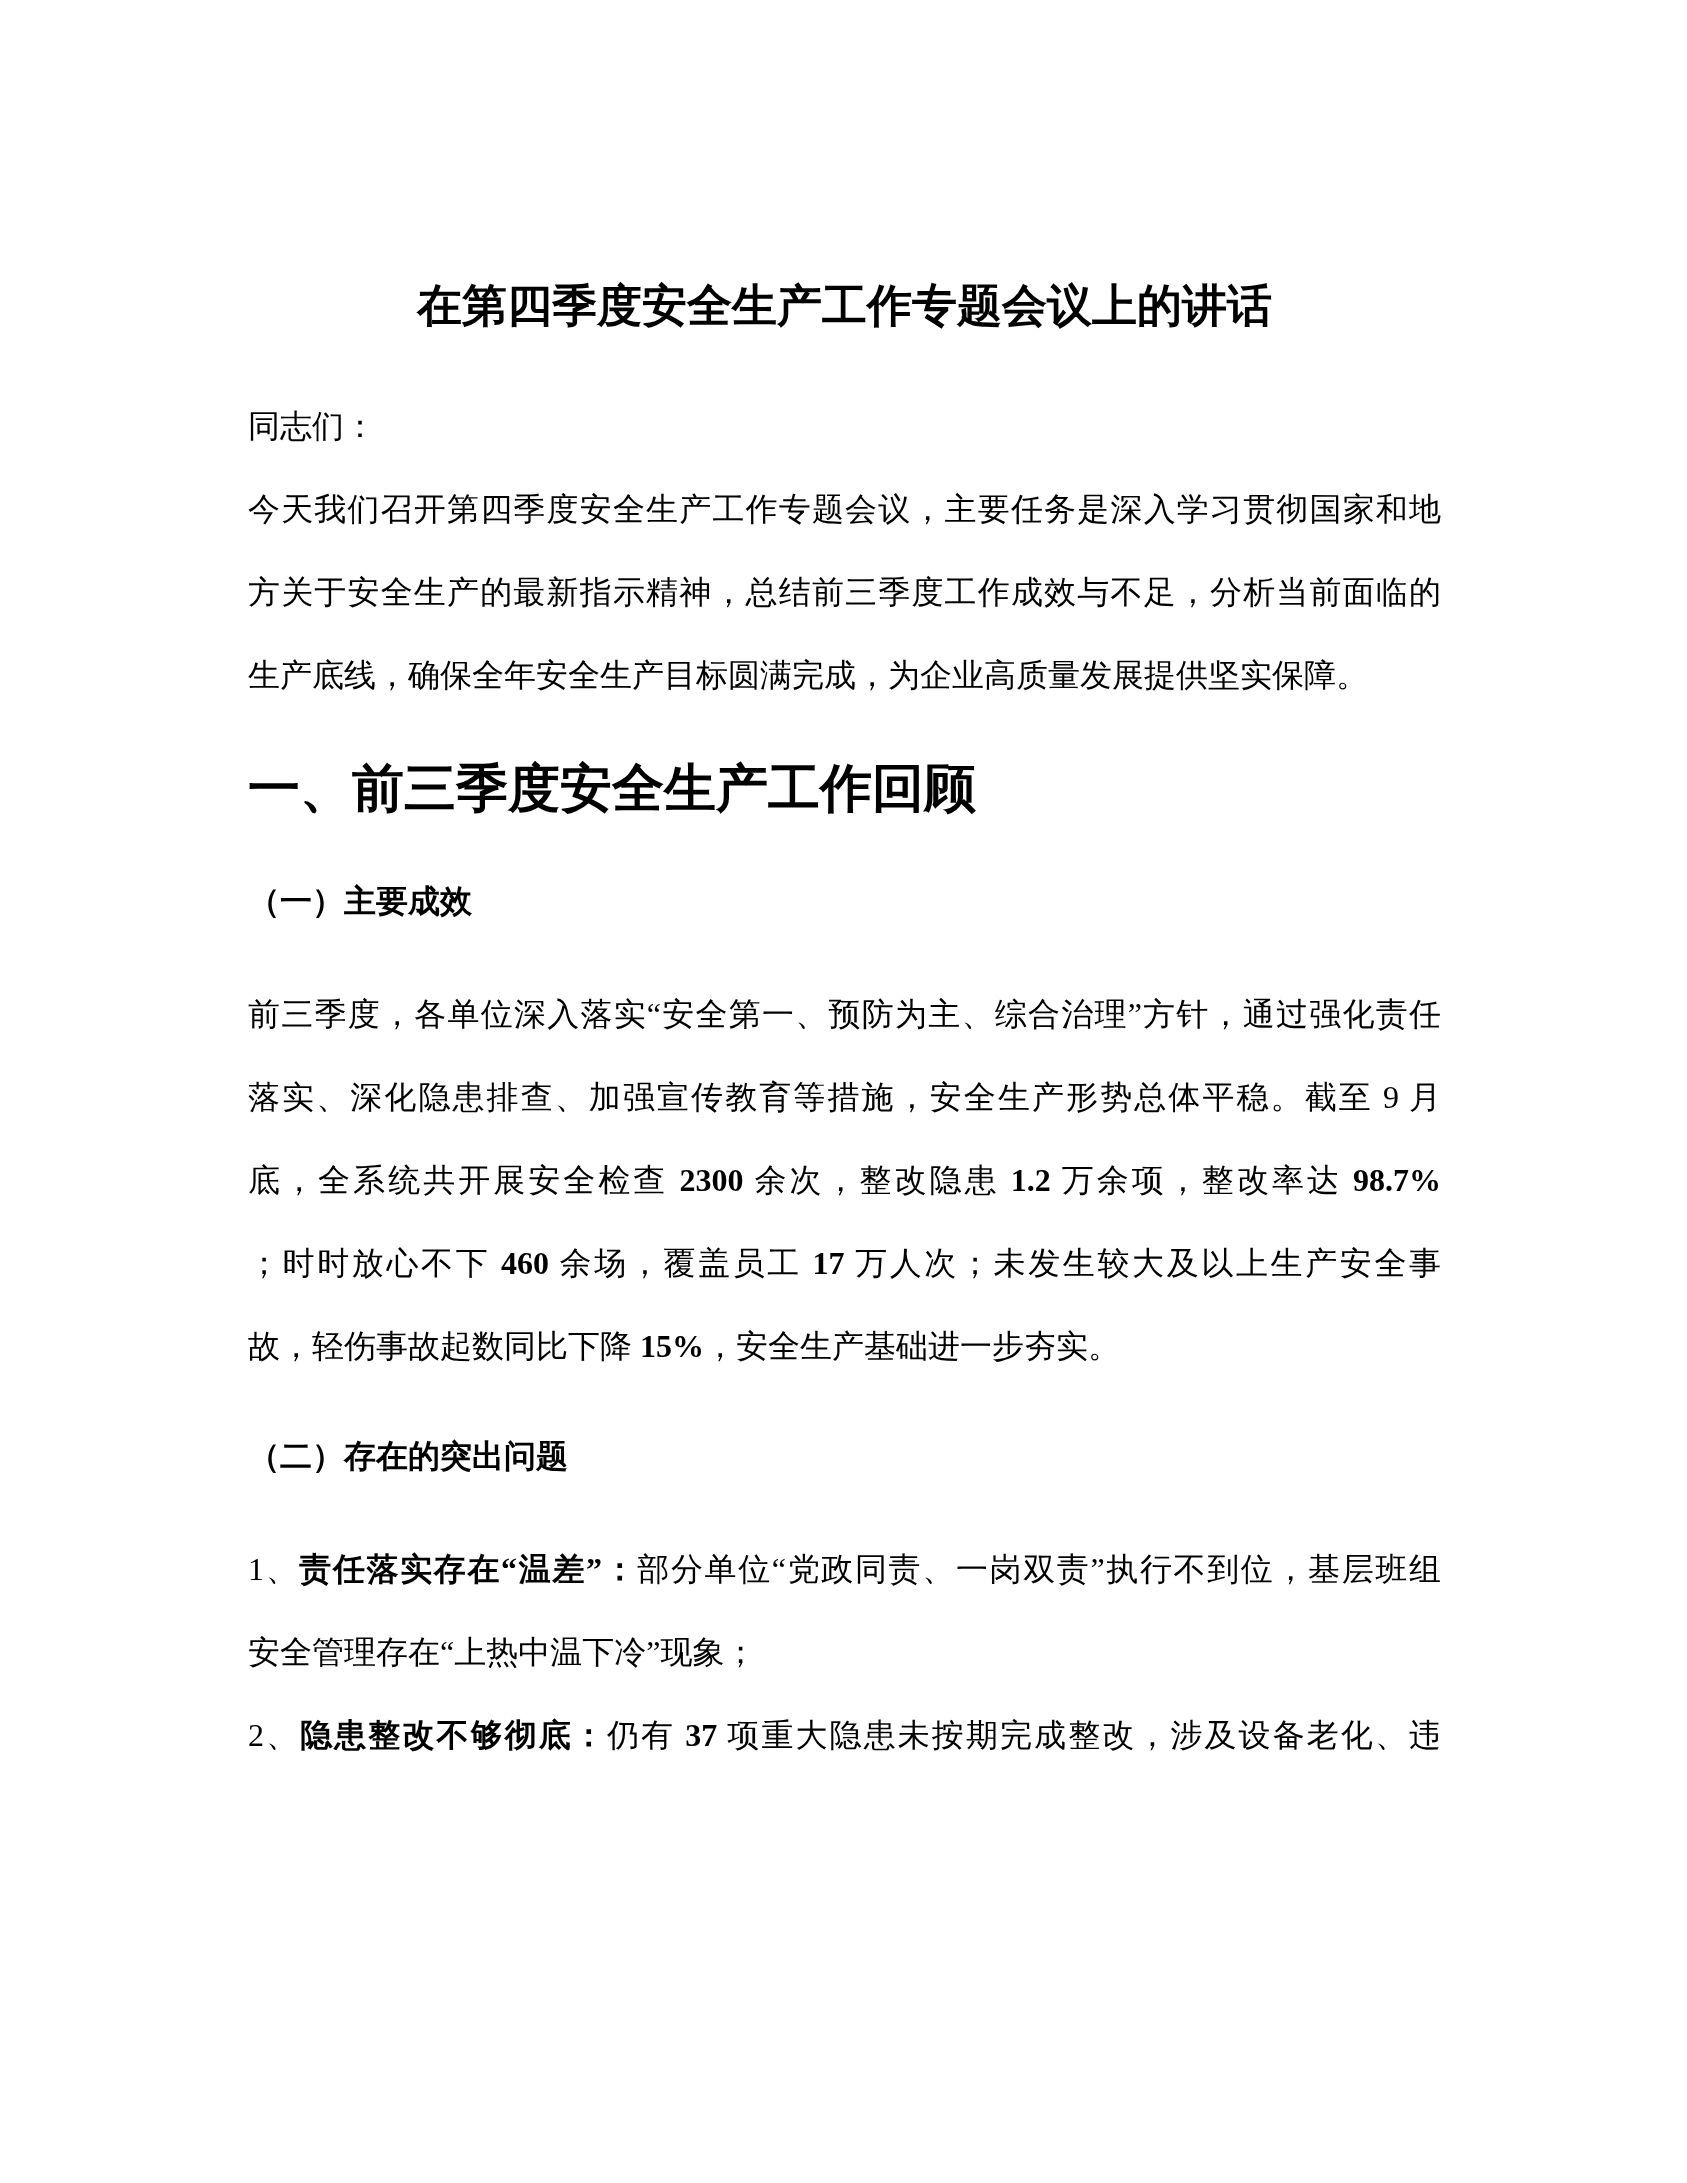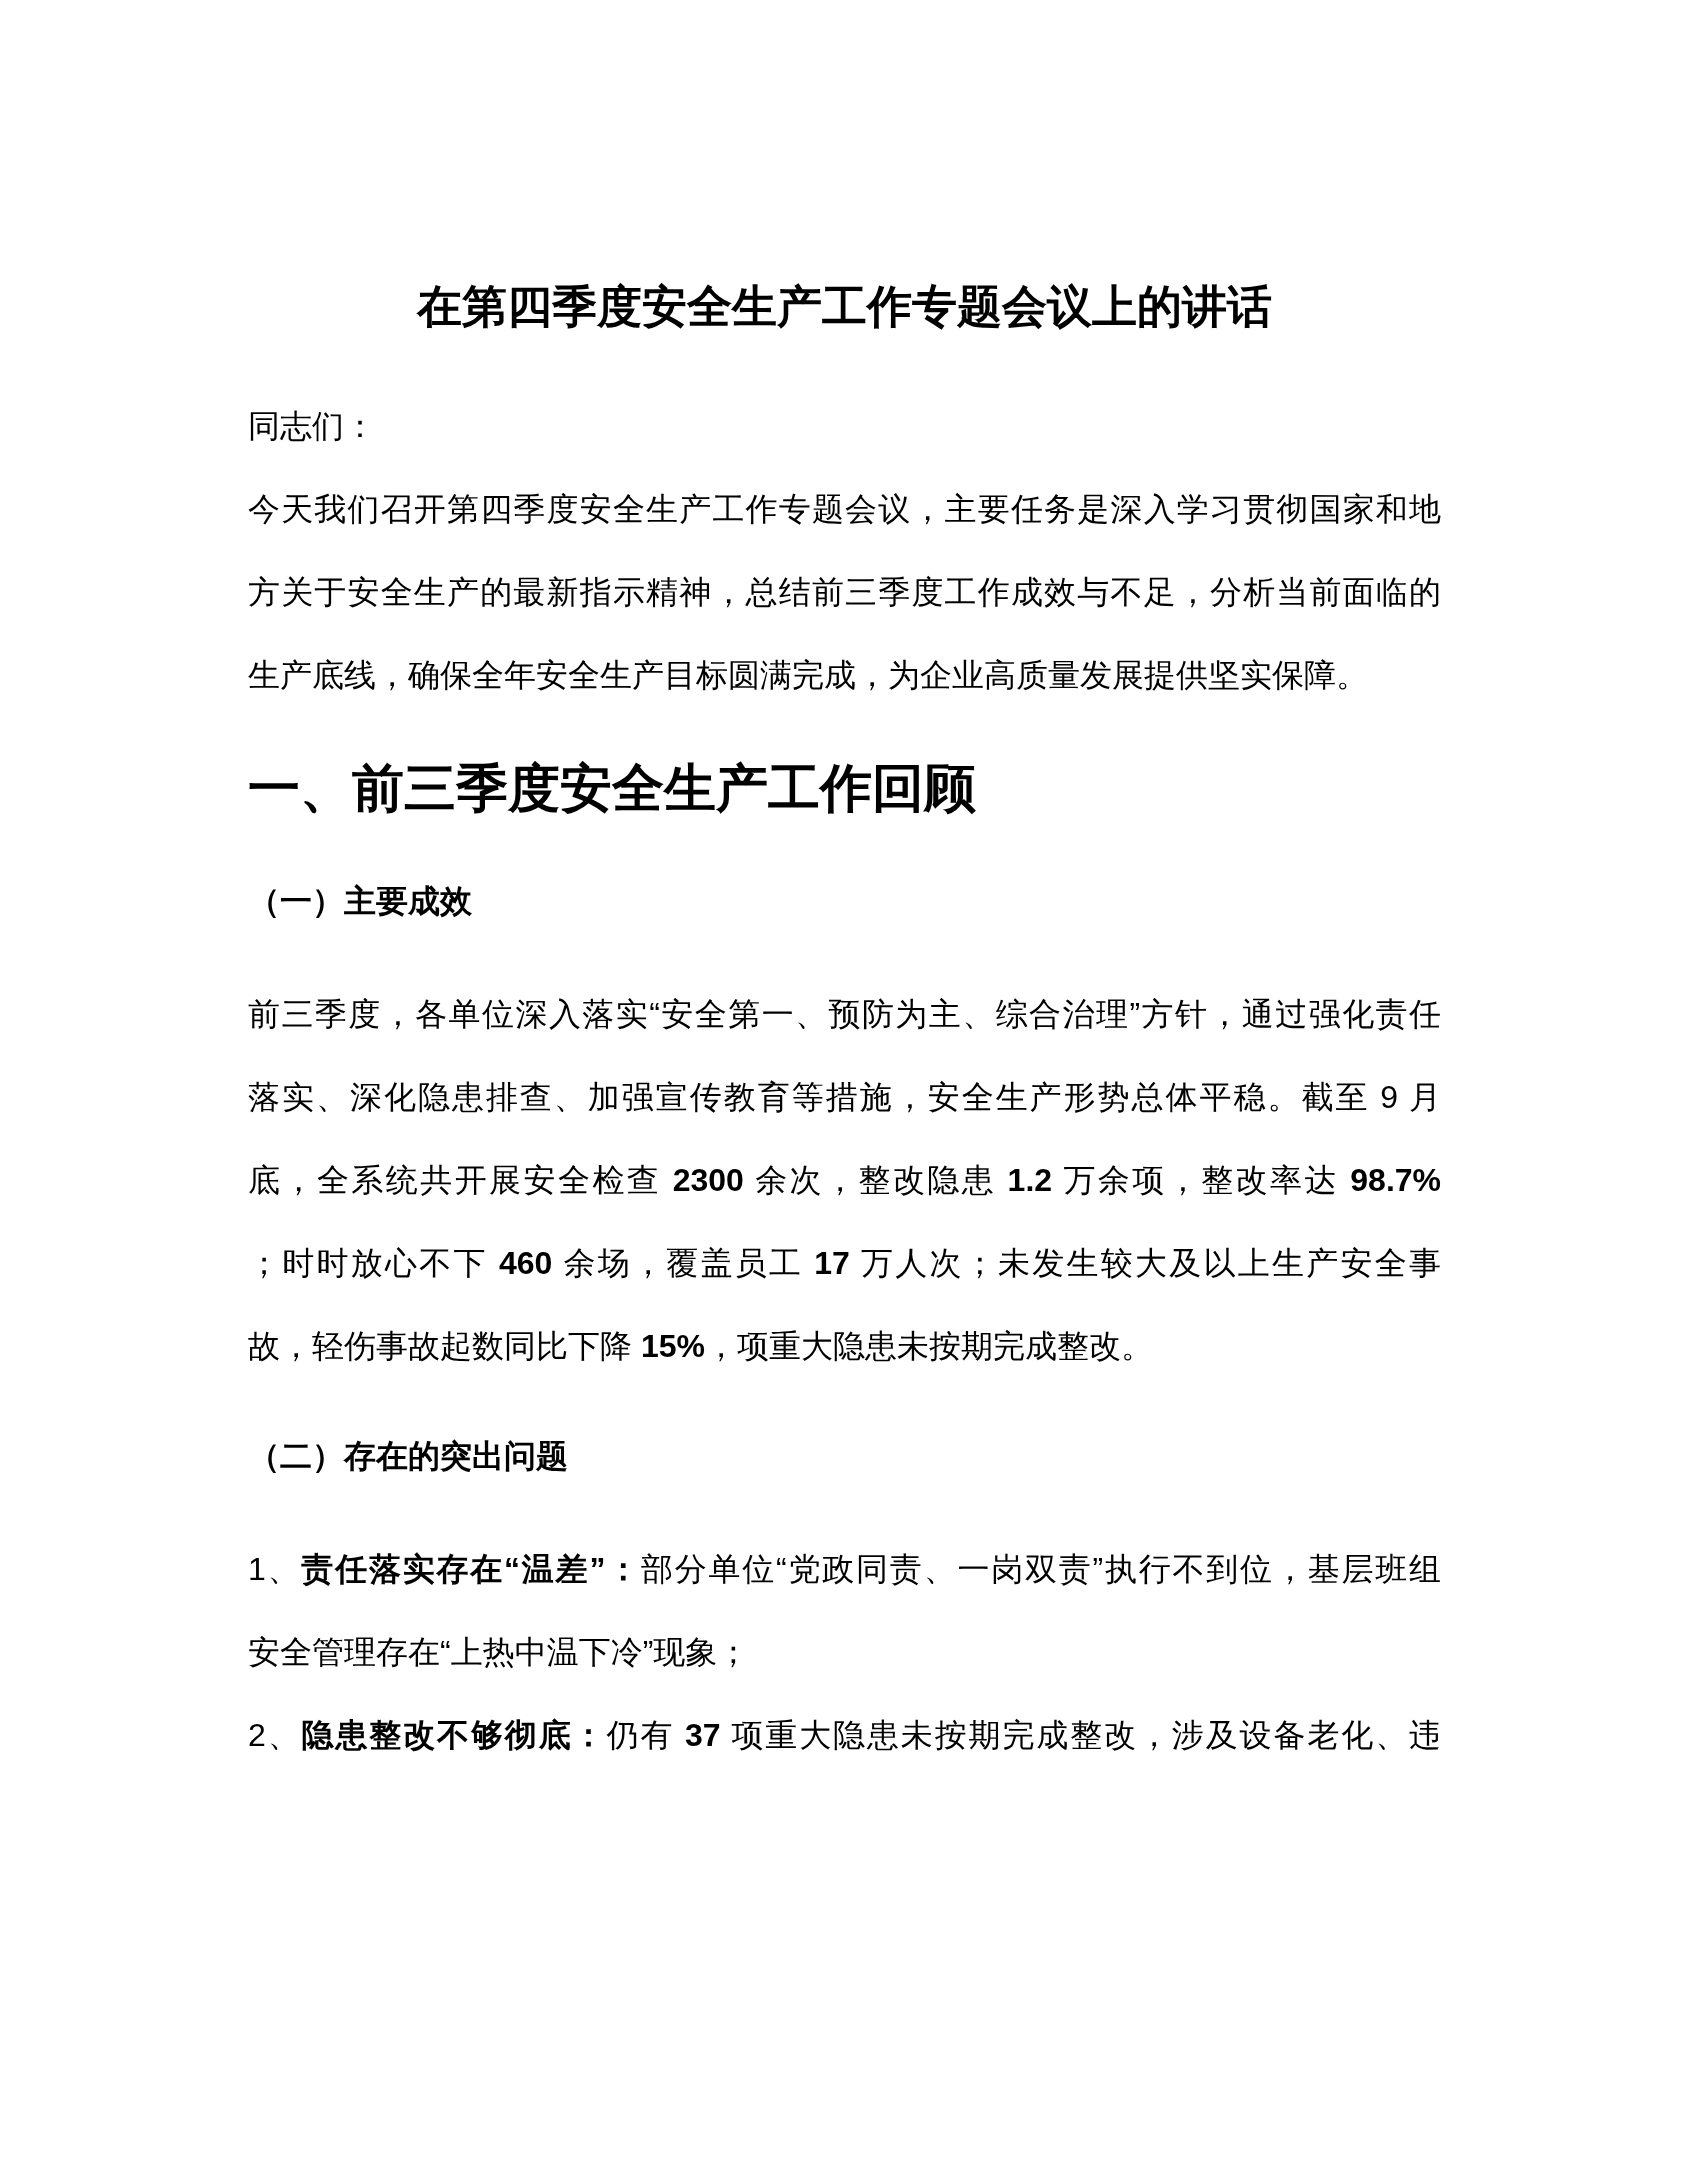"在第四季度安全生产工作专题会议上的讲话" .page { font-family: Liberation Sans, sans-serif -> Liberation Serif, serif }
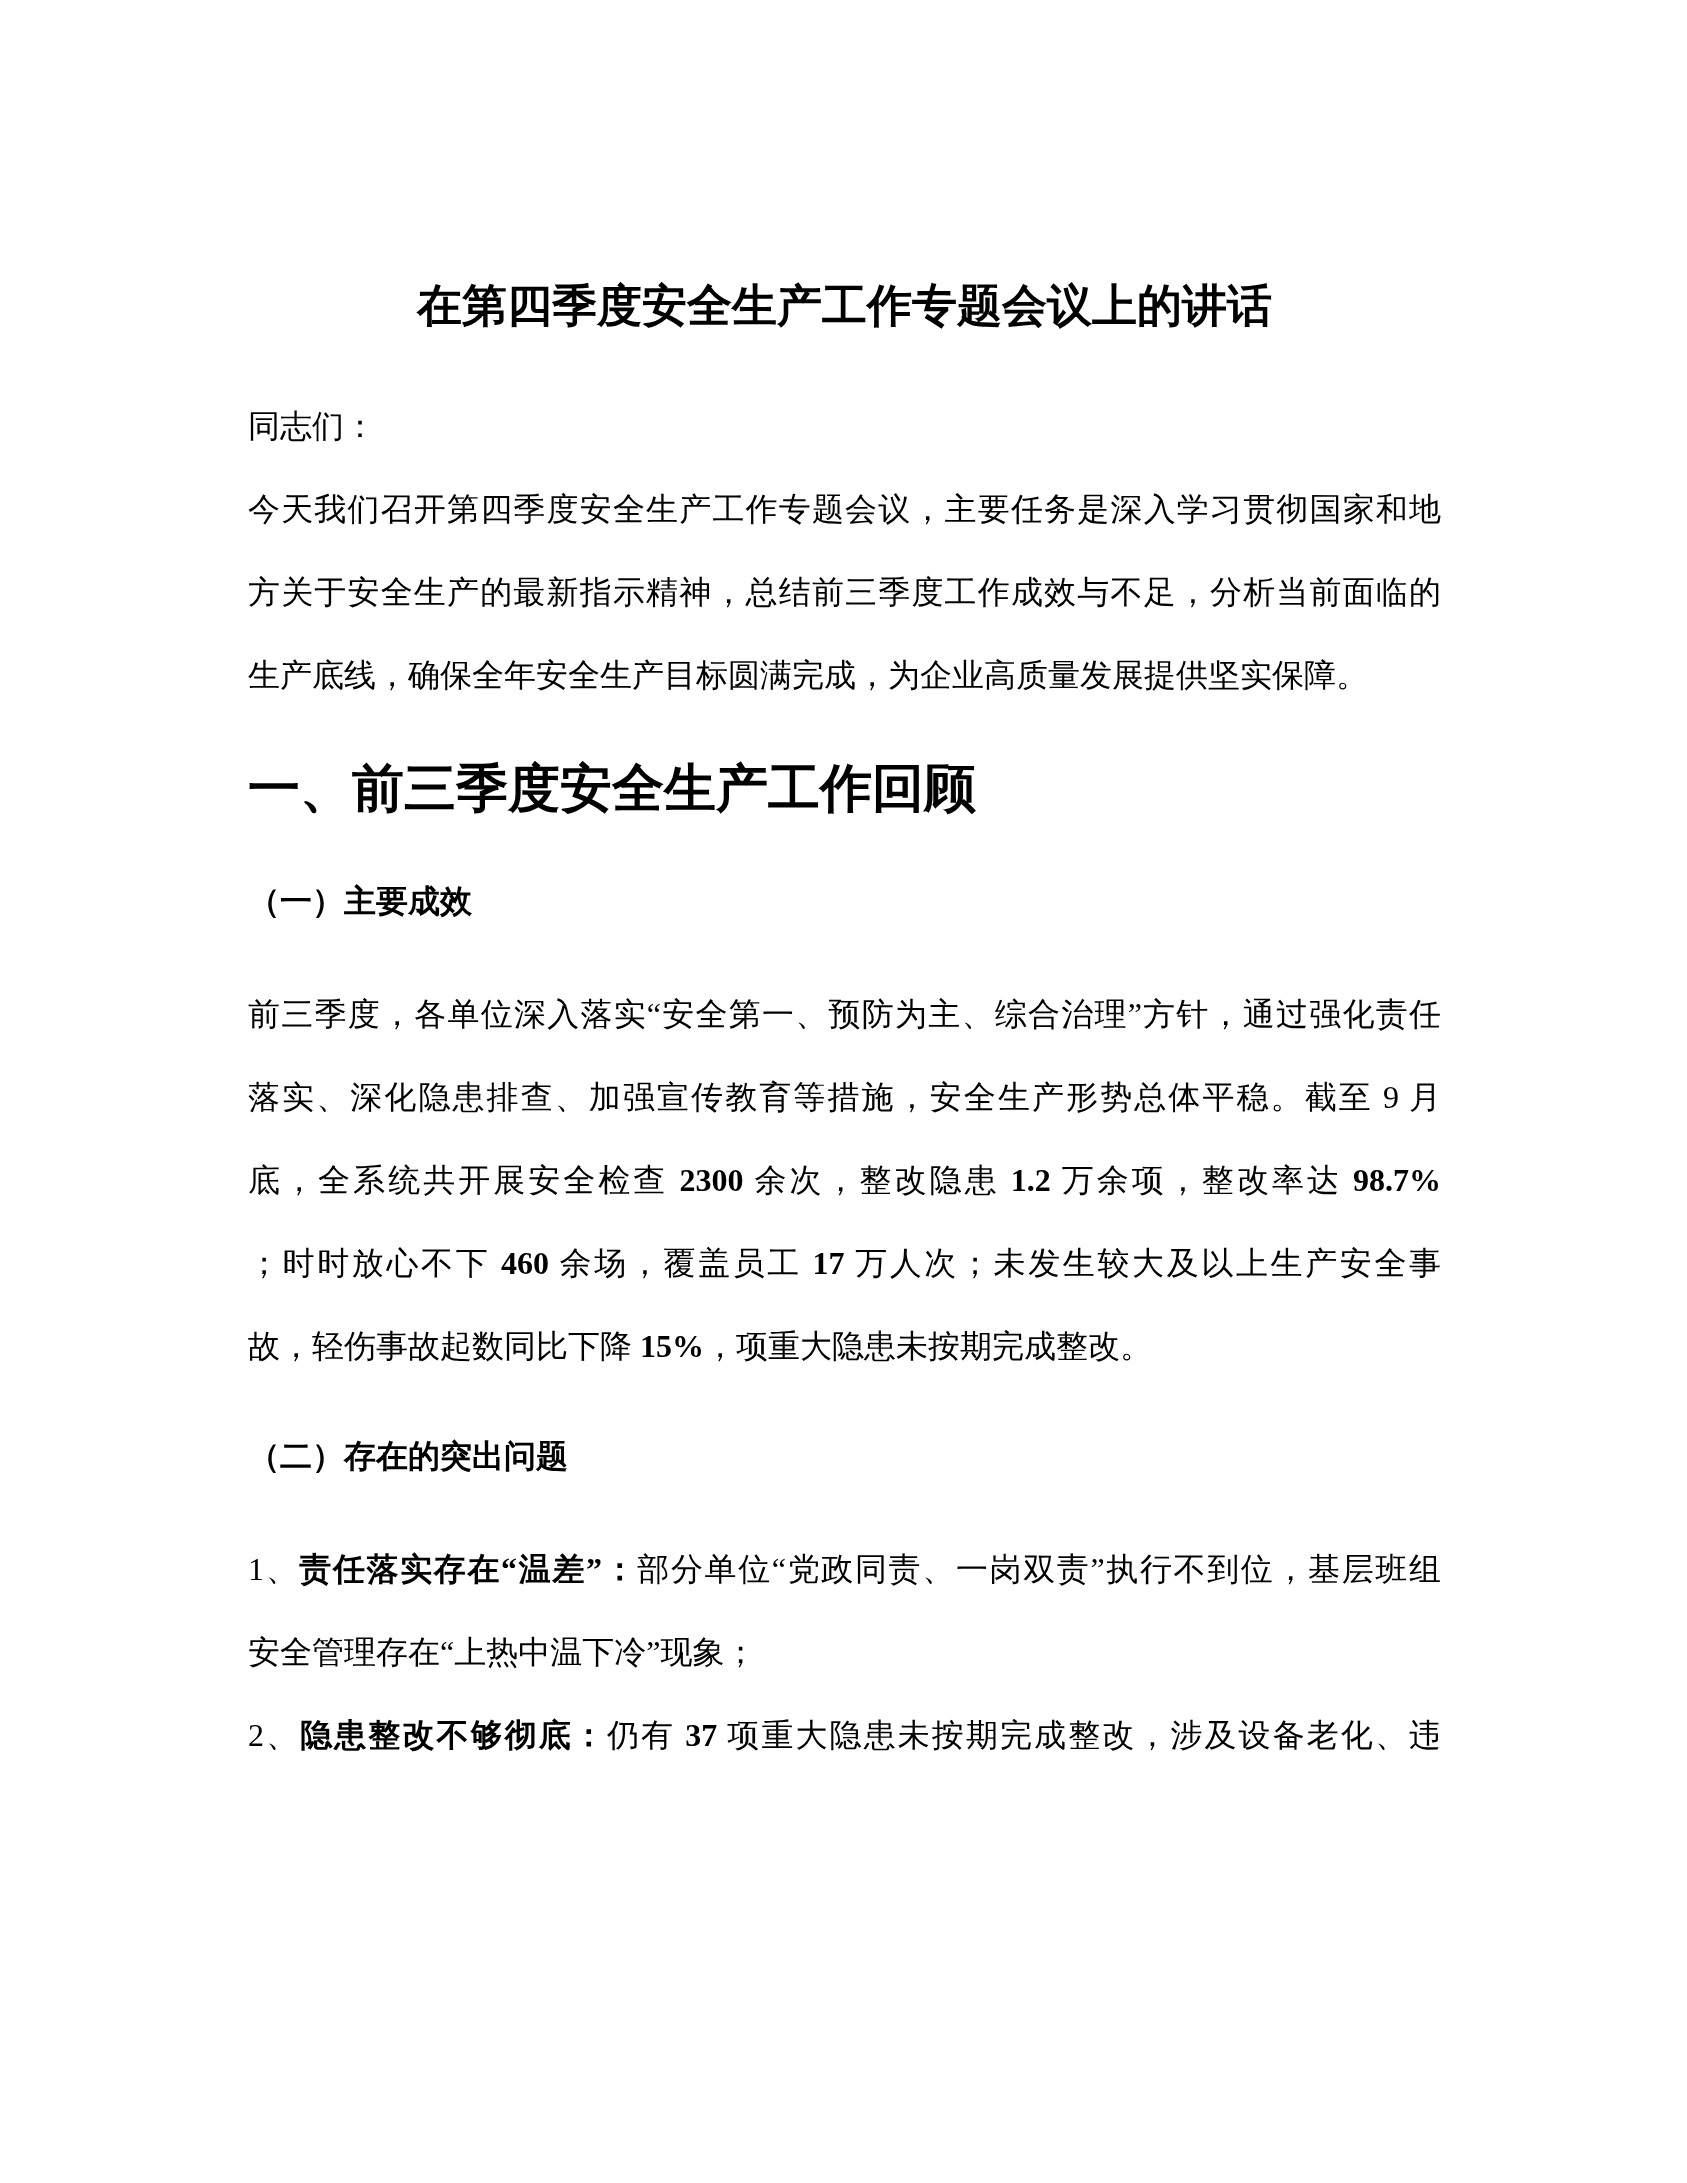"，项重大隐患未按期完成整改。" span.run { text: 项重大隐患未按期完成整改 -> 安全生产基础进一步夯实 }
